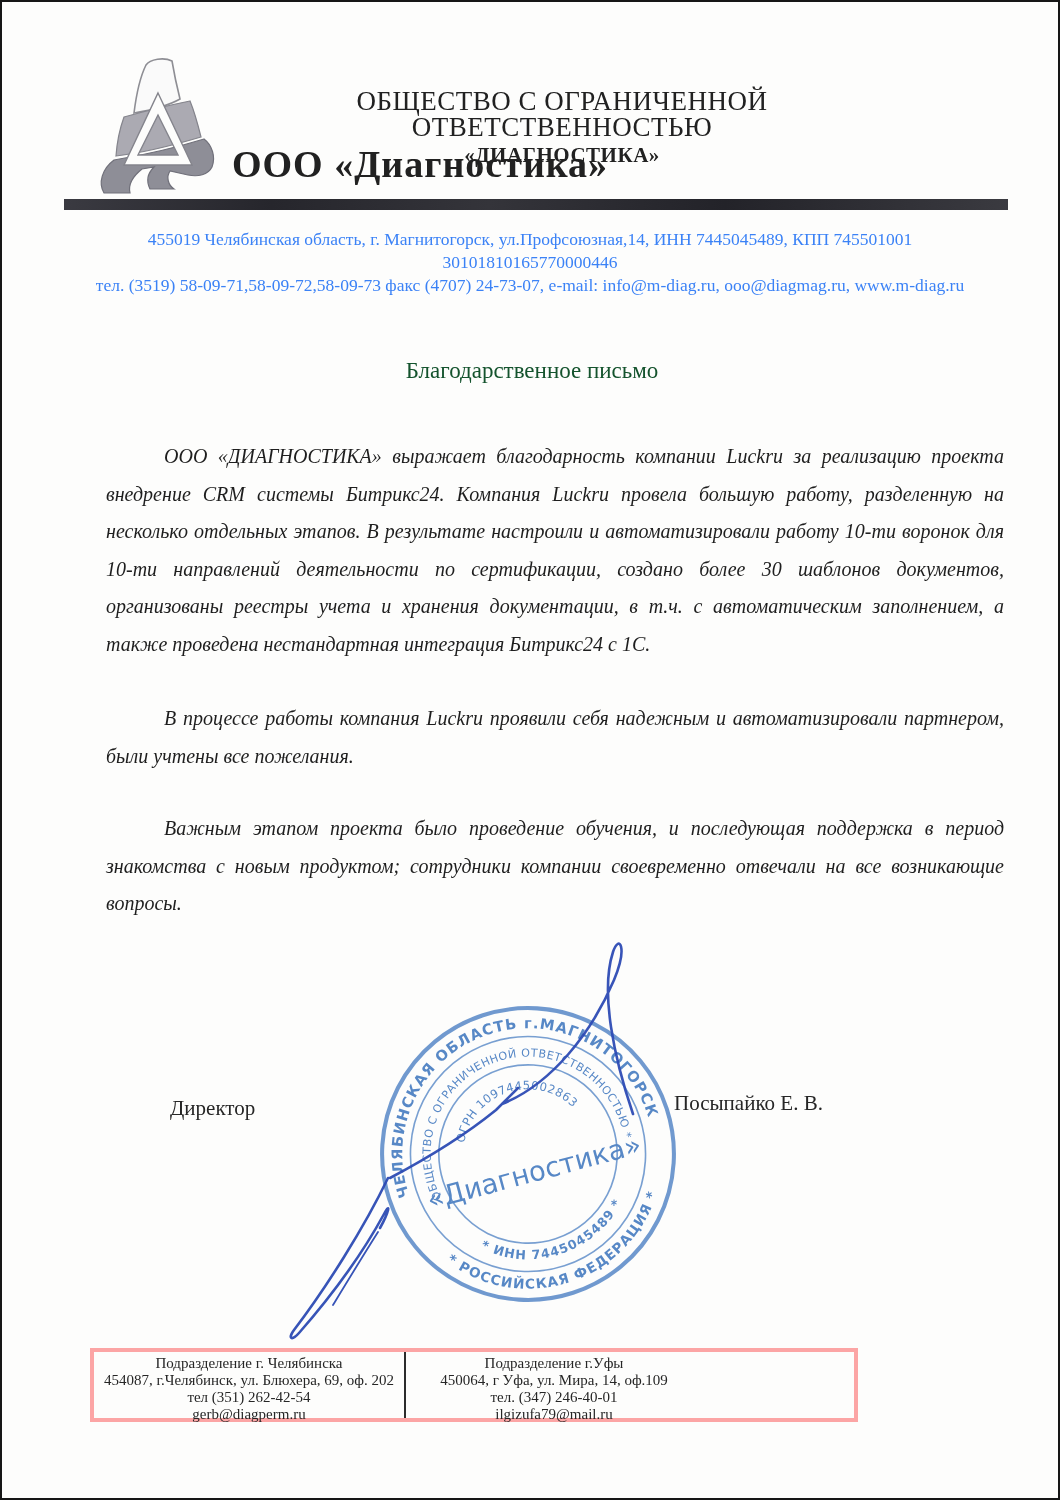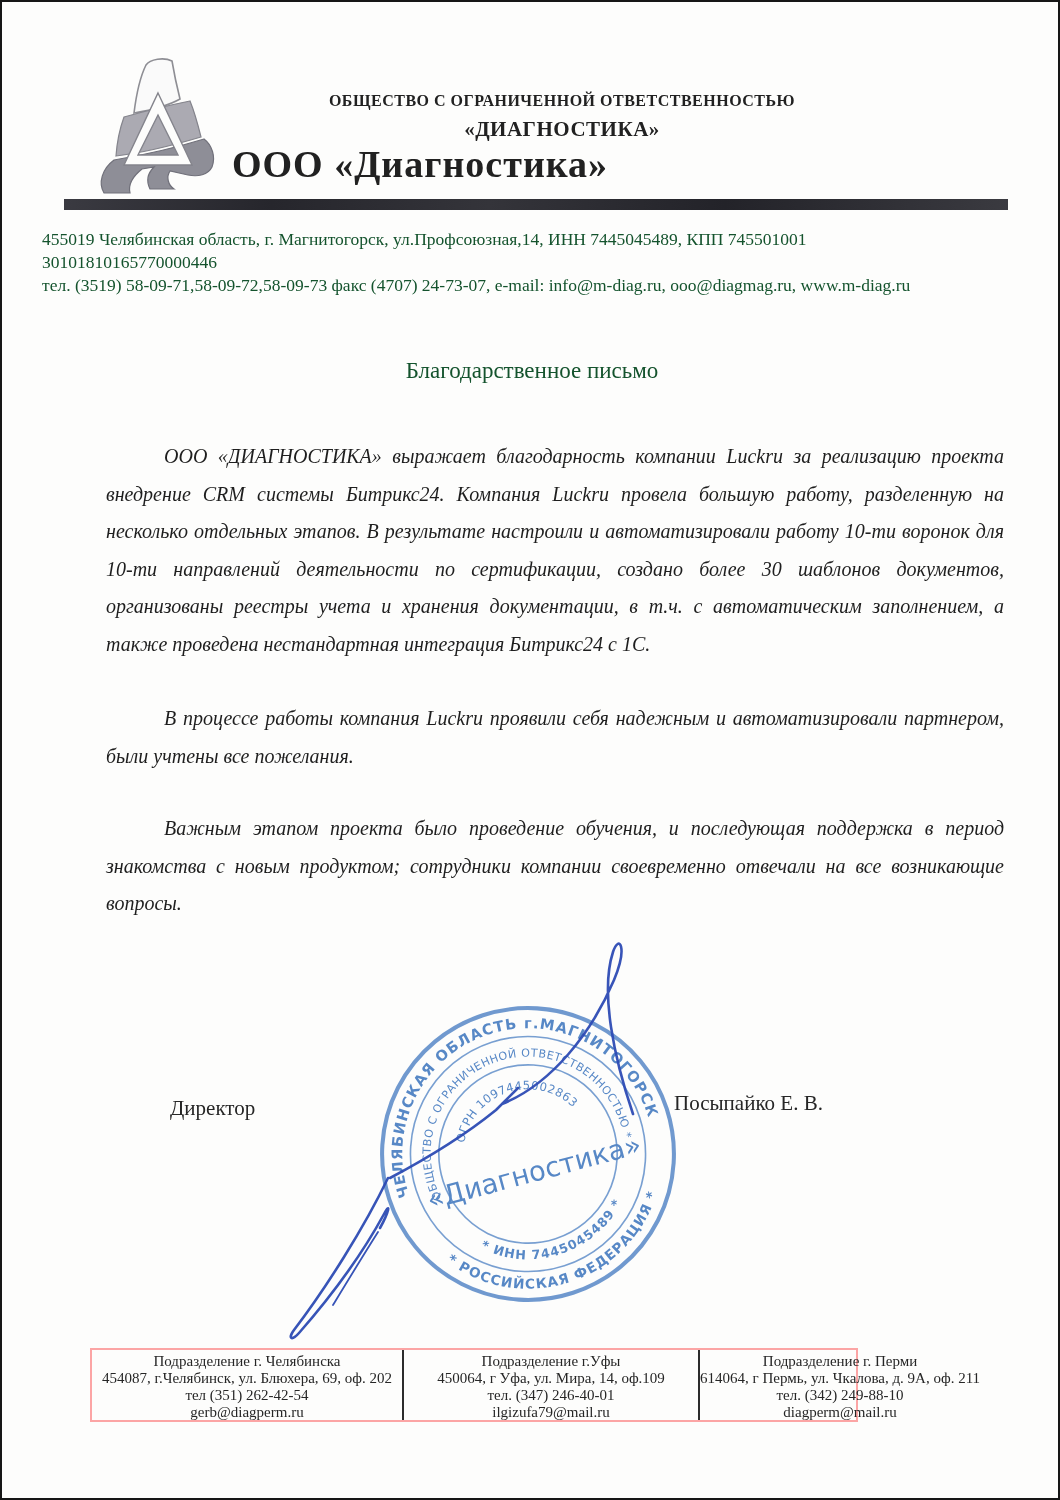"ОБЩЕСТВО С ОГРАНИЧЕННОЙ ОТВЕТСТВЕННОСТЬЮ" .org-type { font-size: 16px -> 27px; font-weight: bold -> normal }
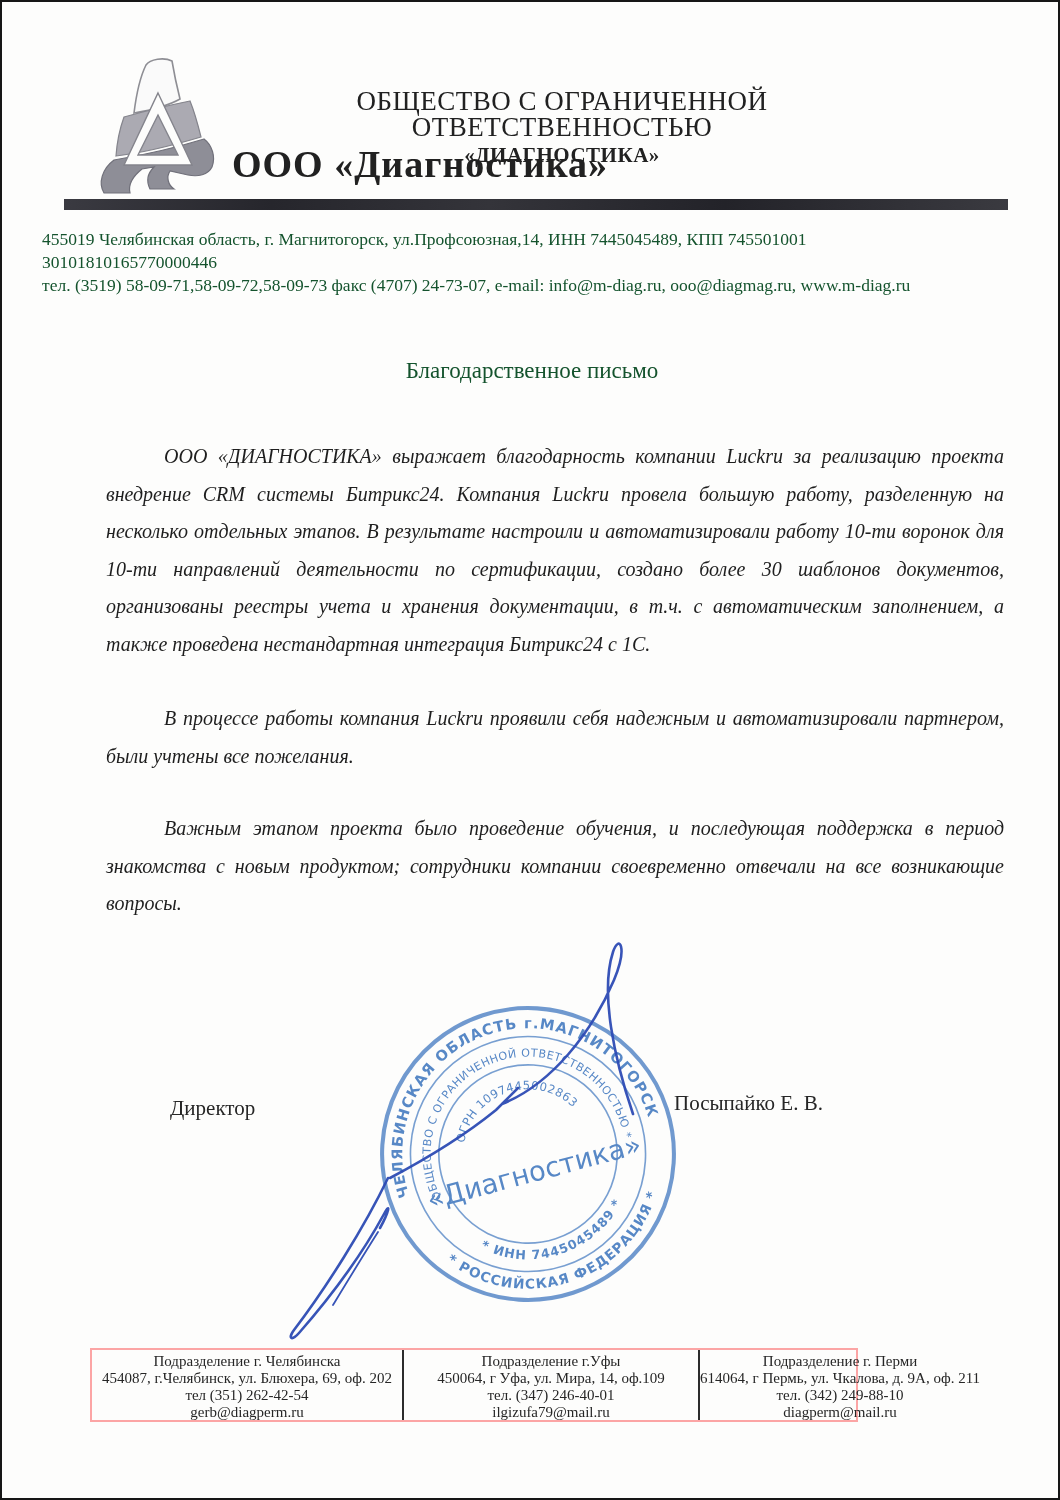"455019 Челябинская область, г." .contacts { color: #14532d -> #3b82f6; text-align: left -> center }
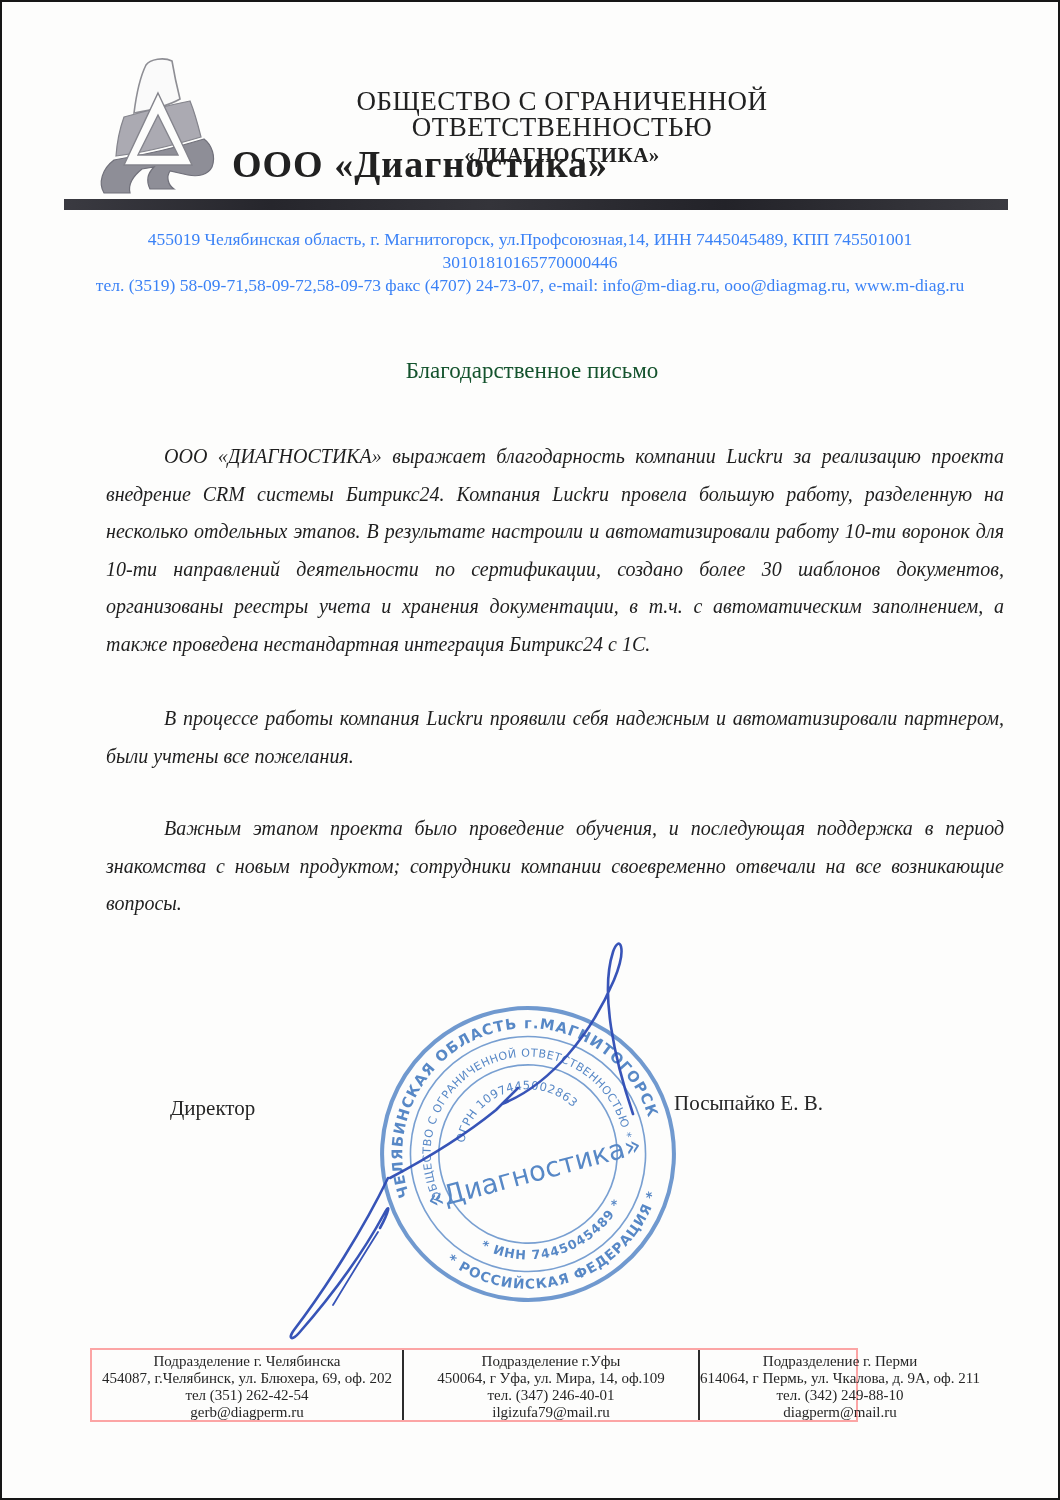"Подразделение г. Челябинска" .footer-table { border: 2px solid #fca5a5 -> 4px solid #fca5a5 }
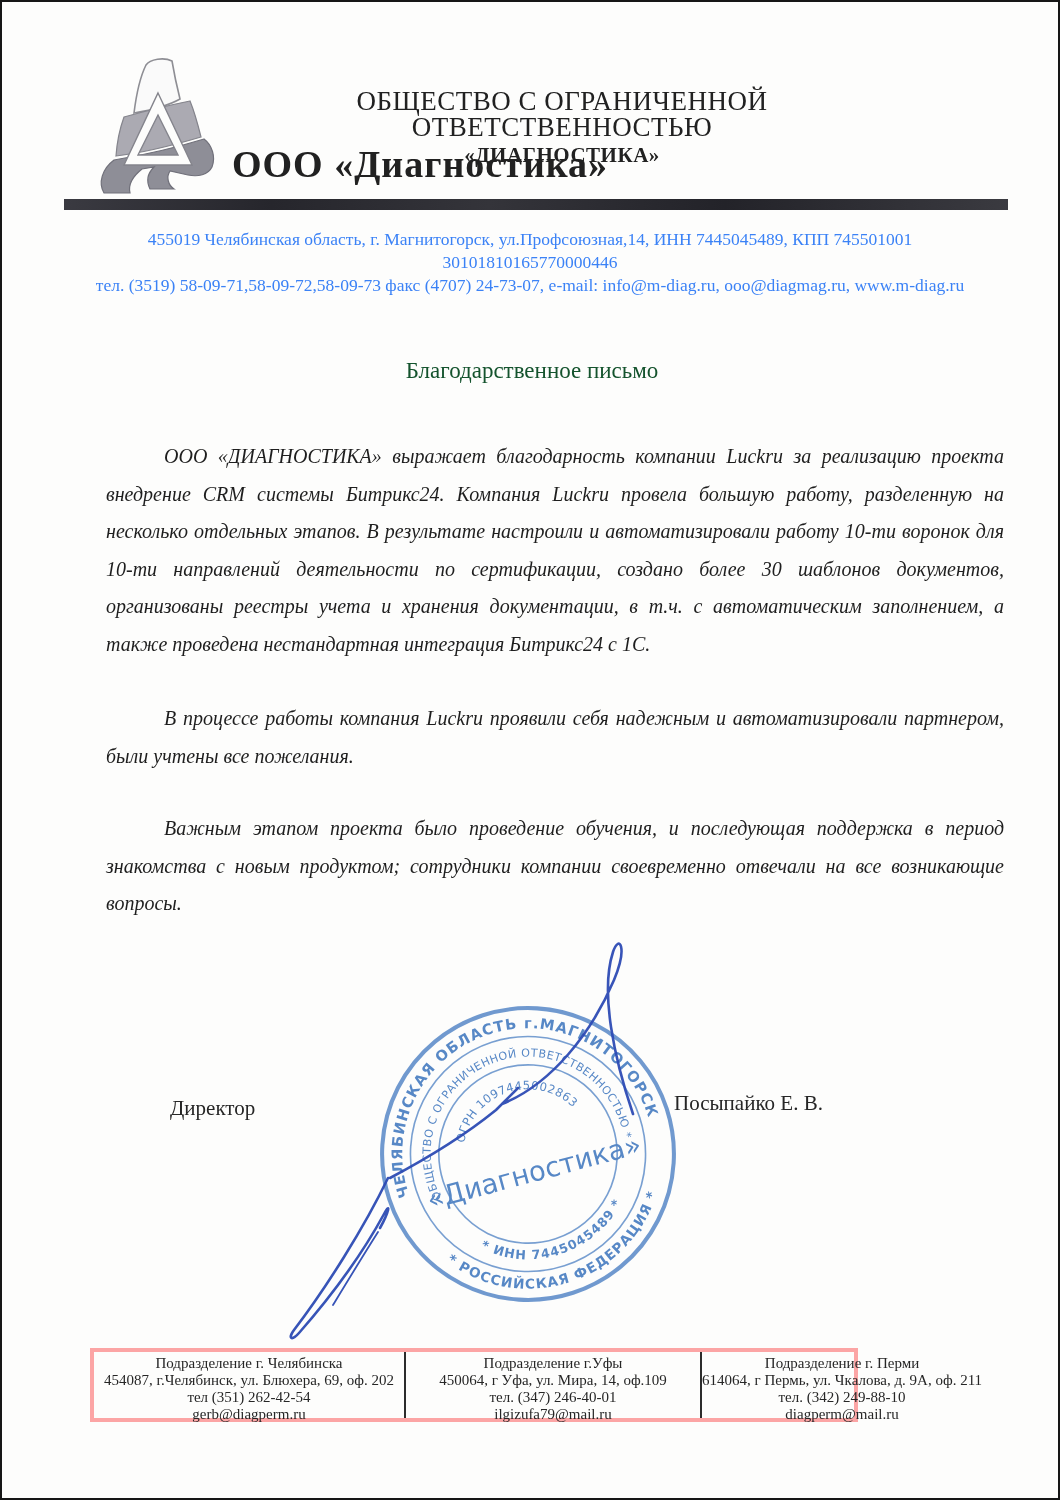"Подразделение г.Уфы" .b-c2 { border-radius: none -> 12px }
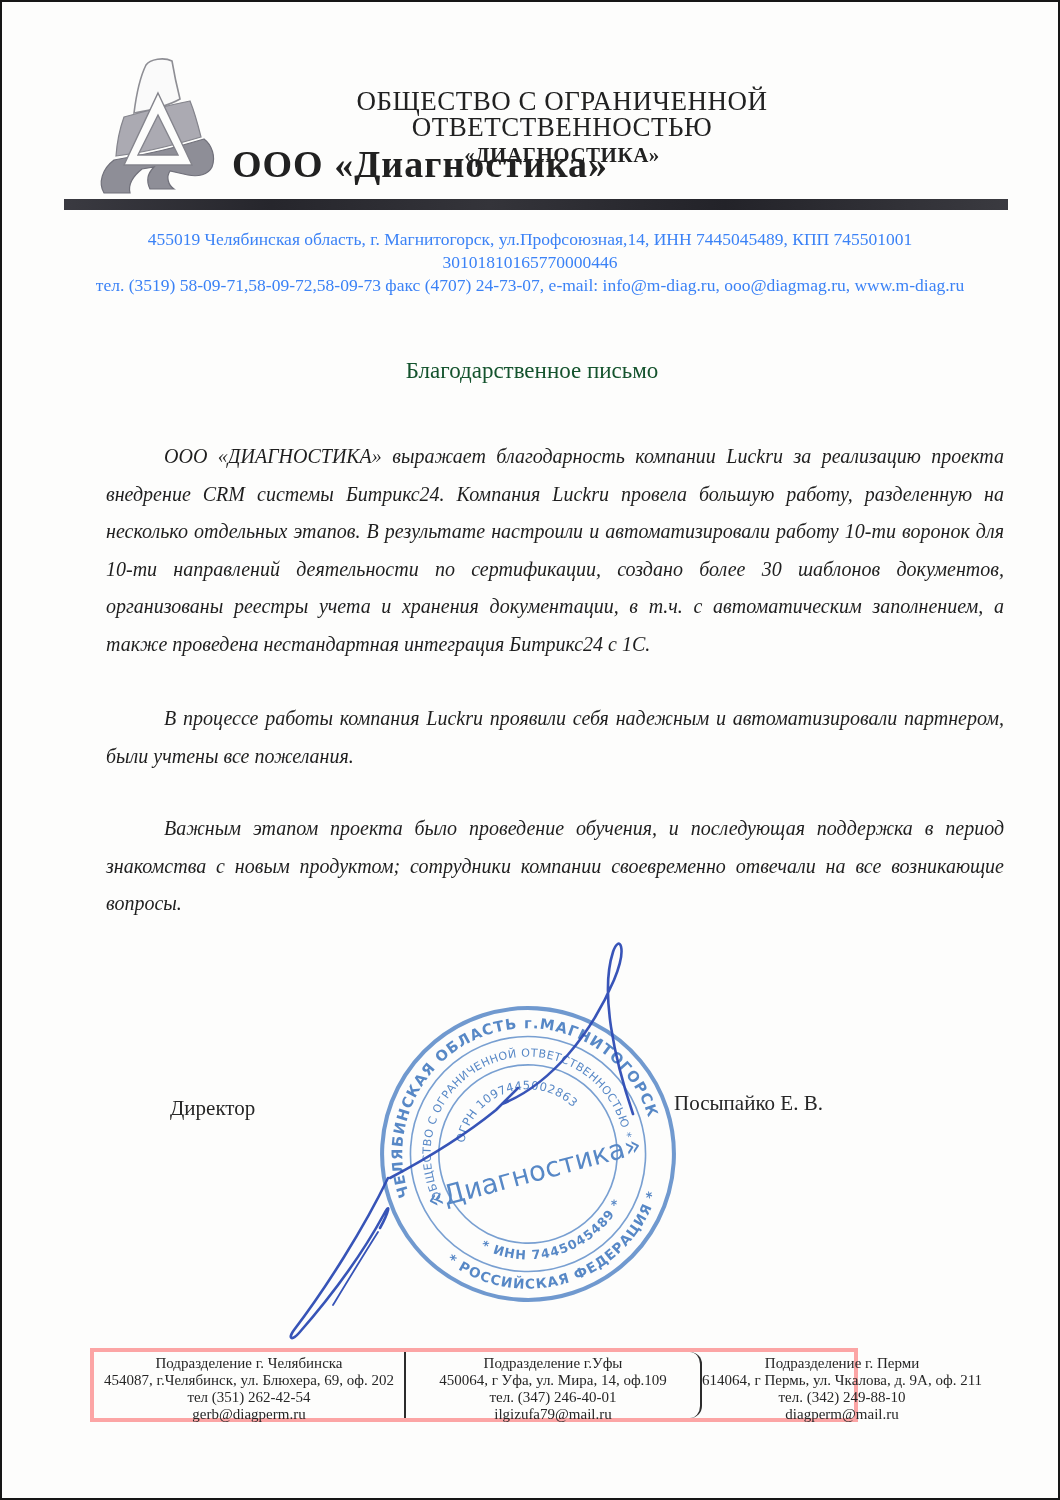"Подразделение г. Перми" div.branch { html: <div> <div>Подразделение г. Перми</div> <div>614064, г Пермь, ул. Чкалова, д. 9А, оф. 211</div> <div>тел. (342) 249-88-10</div> <div>diagperm@mail.ru</div> </div> -> none }
